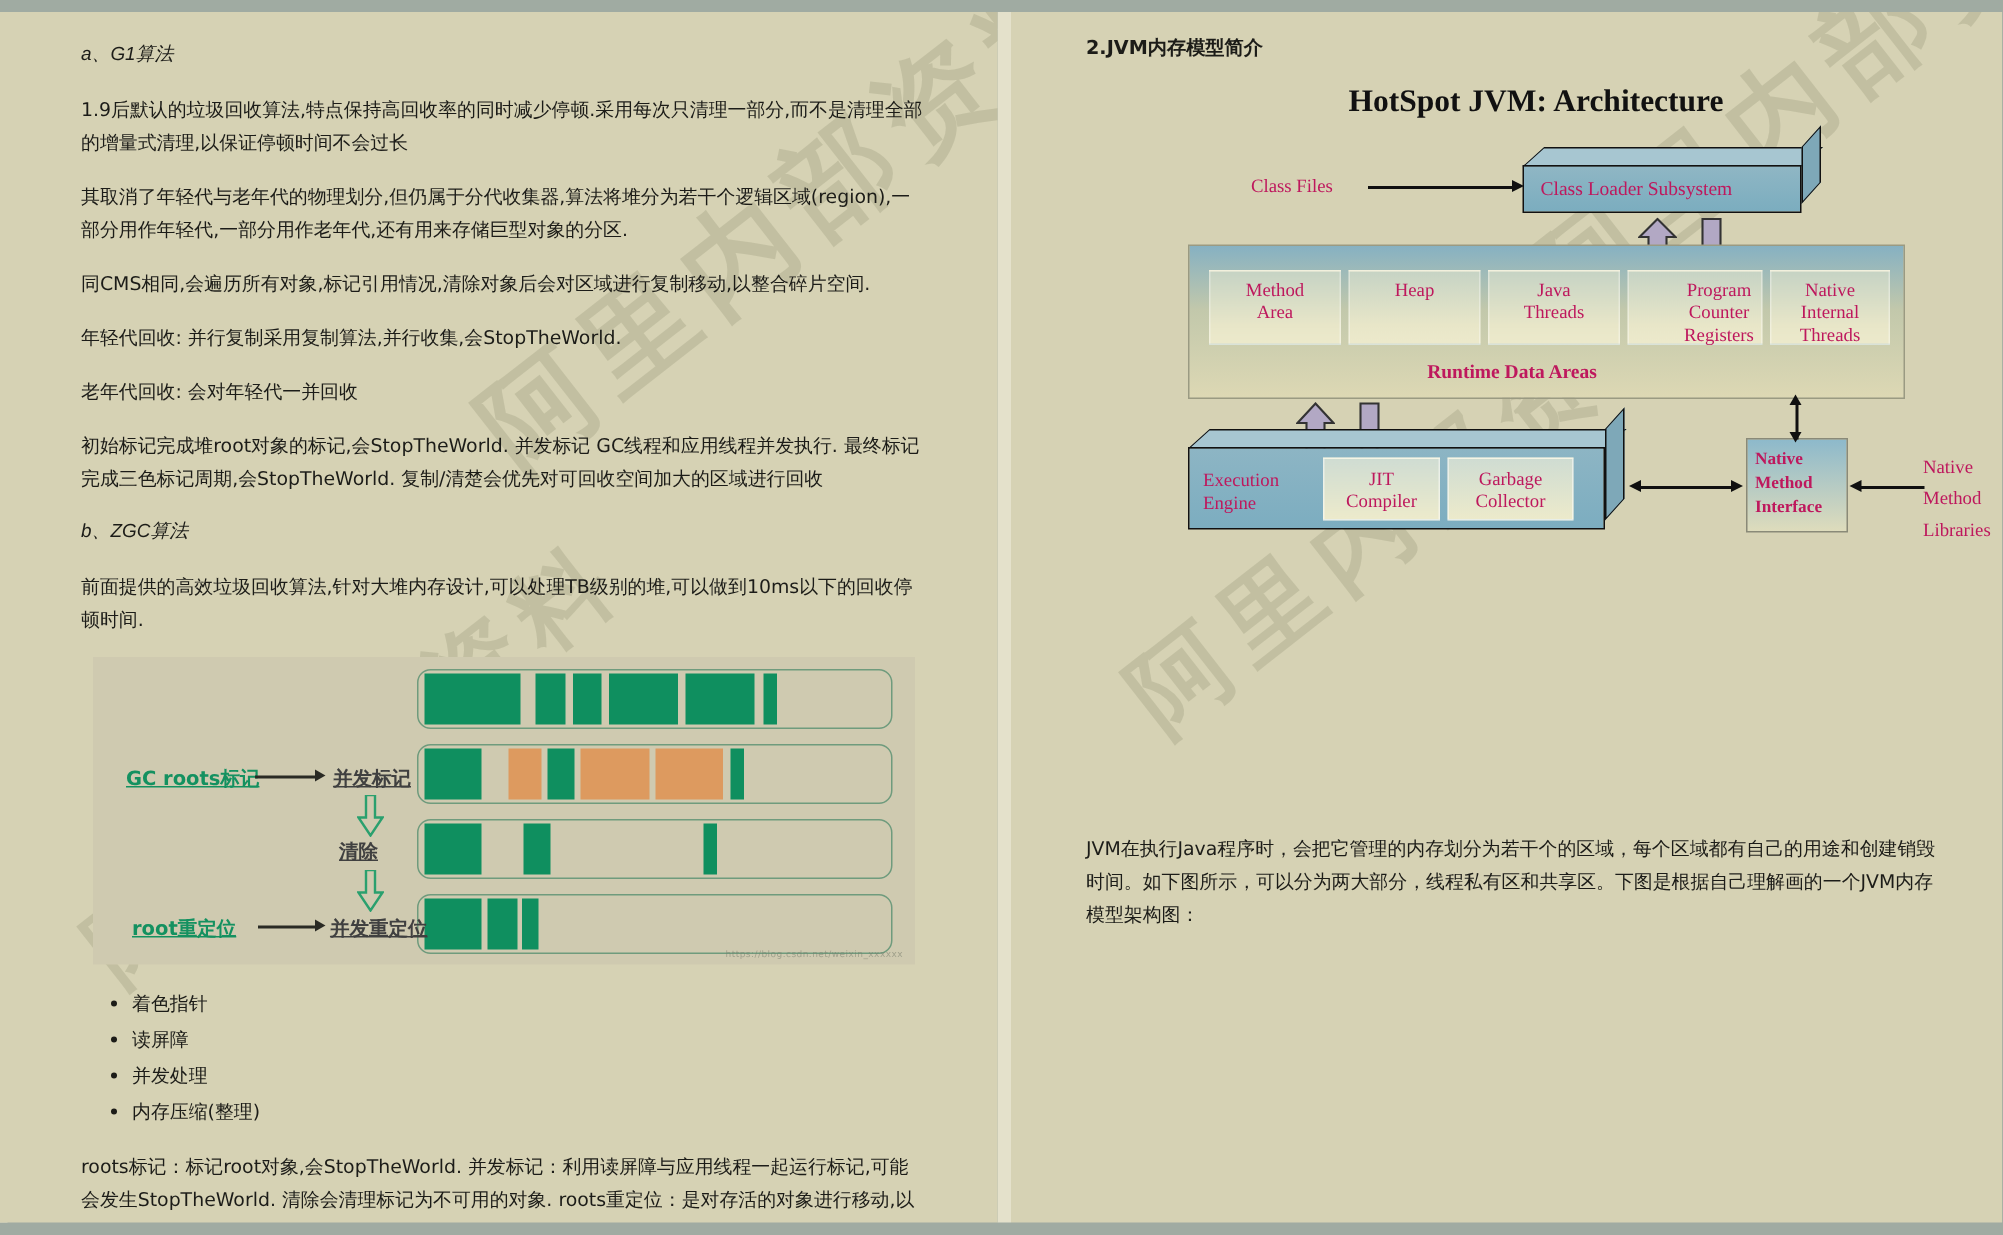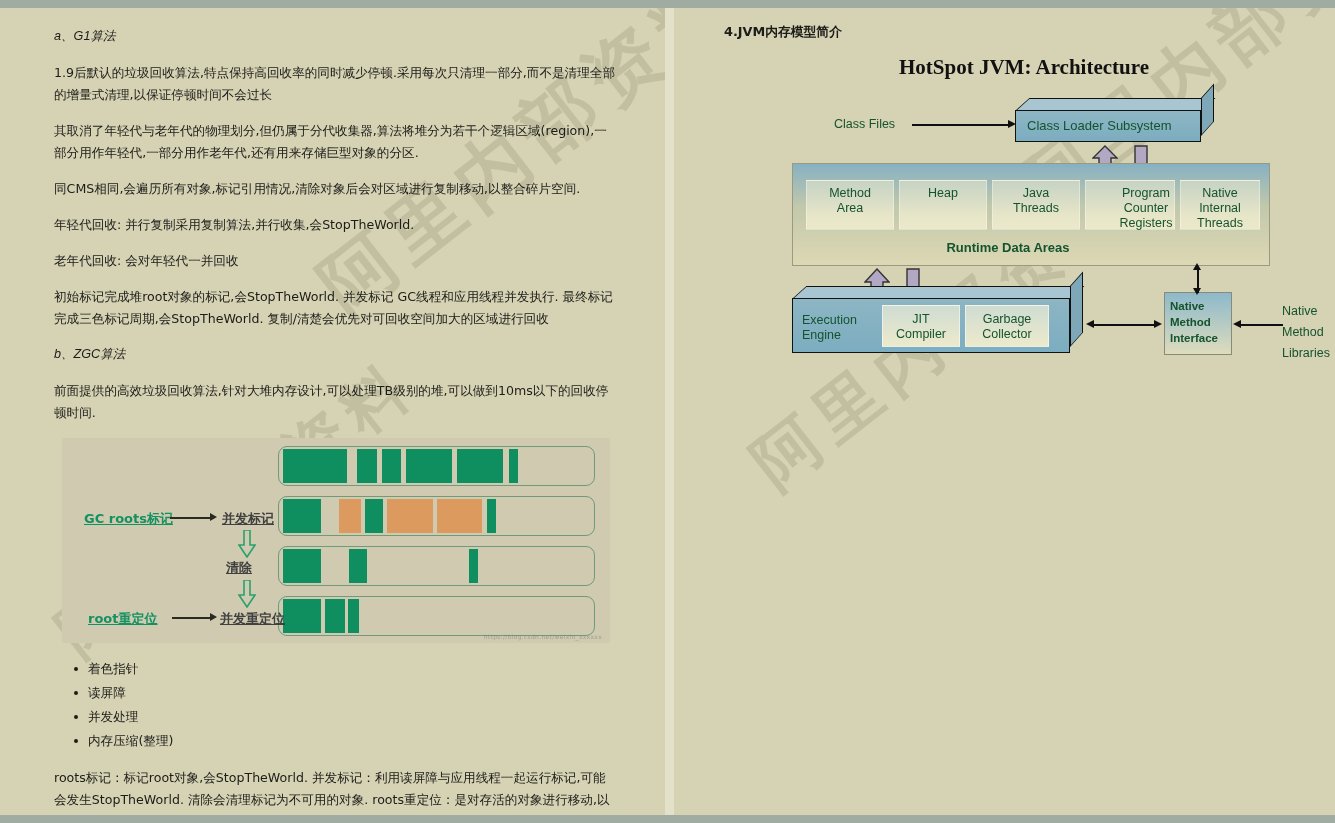"4.JVM内存模型简介" h3.sub { text: 4.JVM -> 2.JVM }
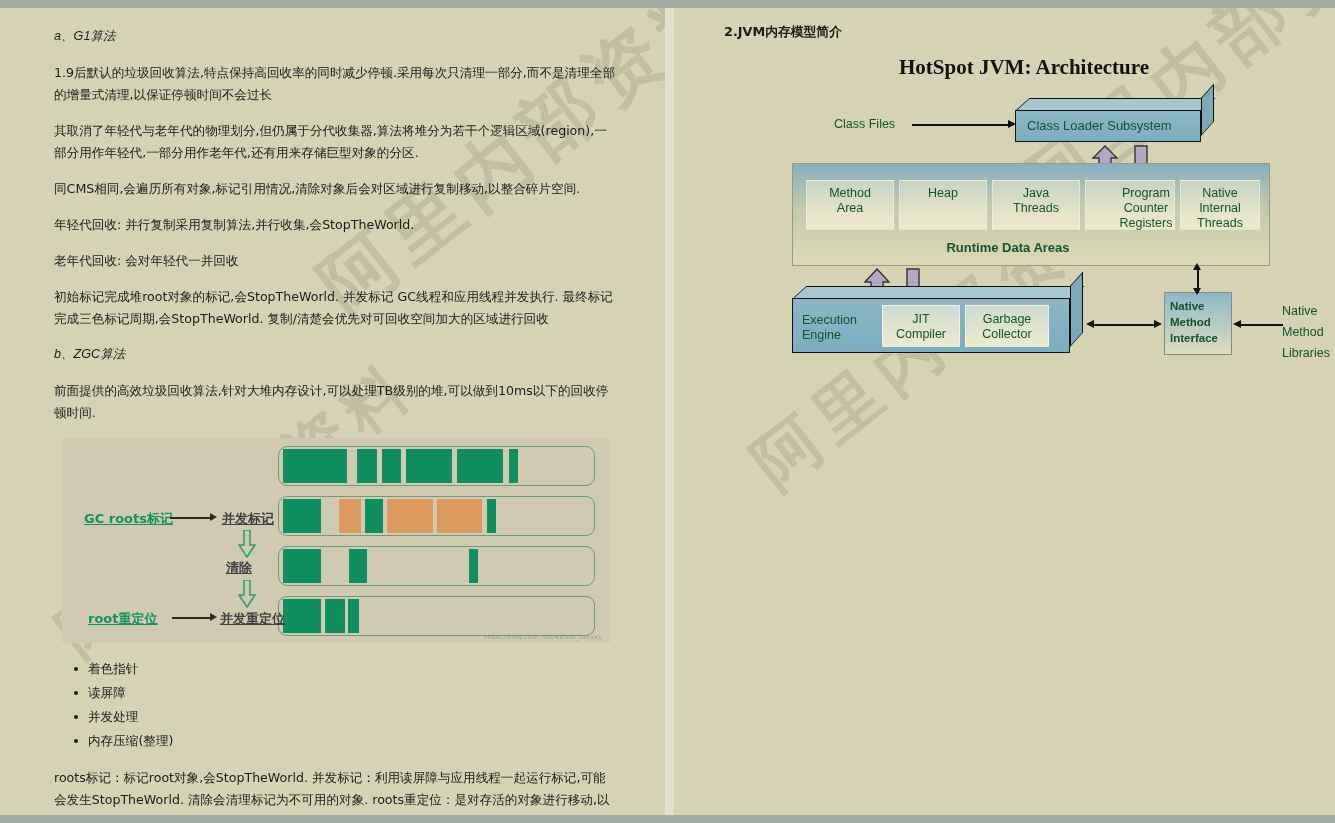"Class Files" .jvm-text { color: #14532d -> #be185d; font-family: Liberation Sans, sans-serif -> Liberation Serif, serif }
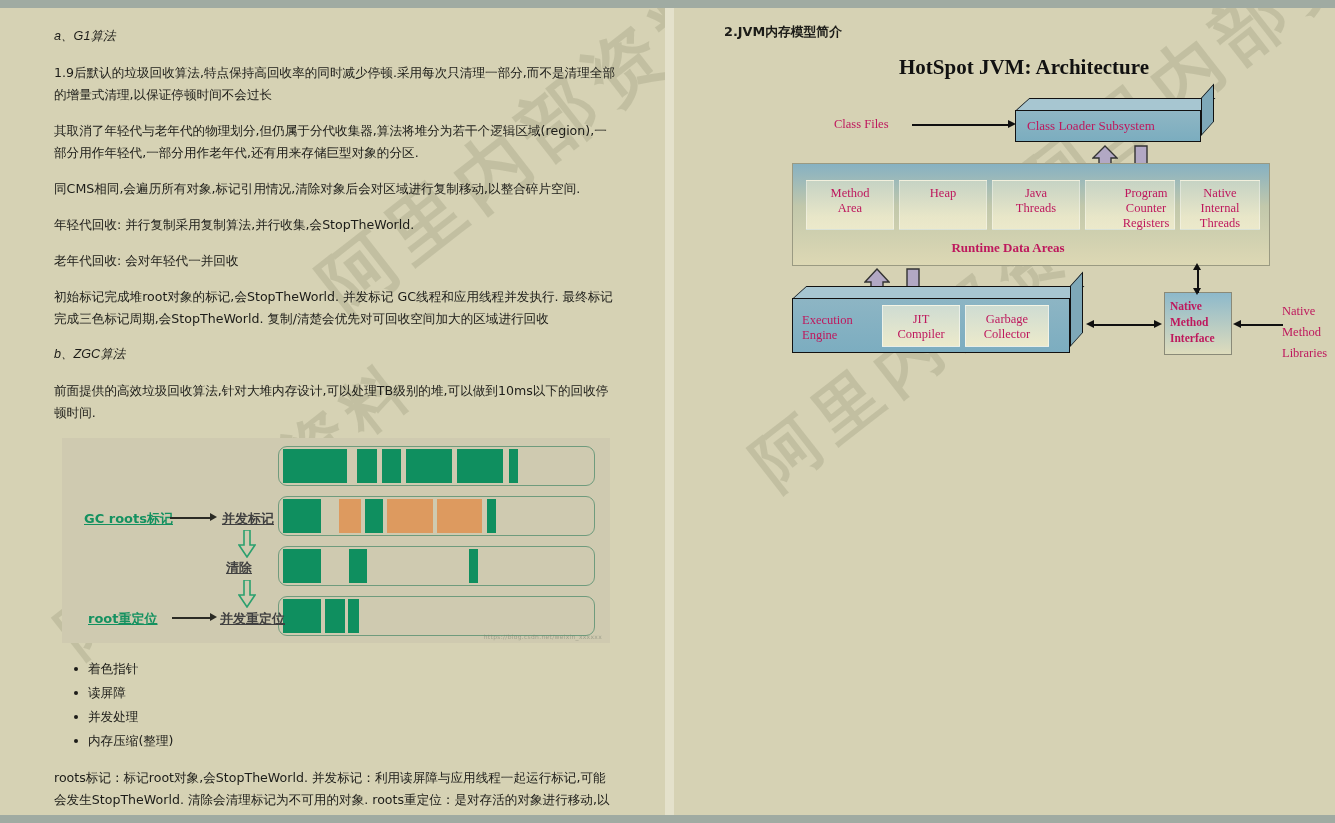"JVM在执行Java程序时，会把它管理的内存划分为若干个的区域，每个区域都有自己" p.para { html: none -> <p>JVM在执行Java程序时，会把它管理的内存划分为若干个的区域，每个区域都有自己的用途和创建销毁时间。如下图所示，可以分为两大部分，线程私有区和共享区。下图是根据自己理解画的一个JVM内存模型架构图：</p> }
